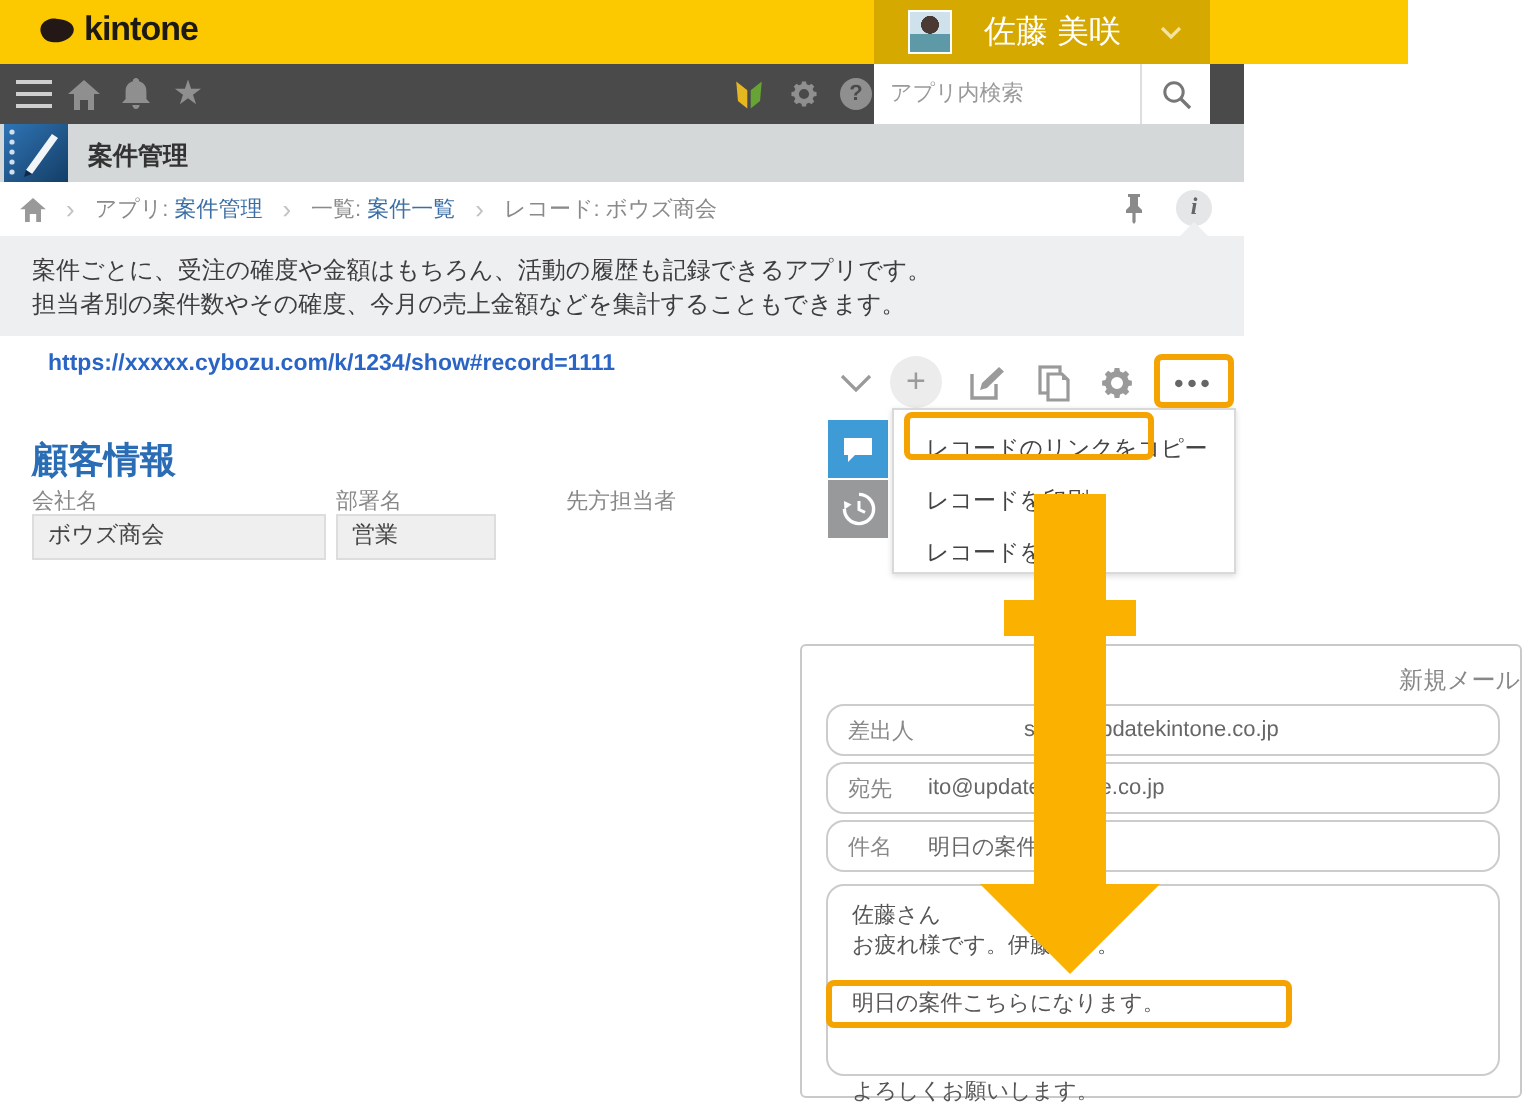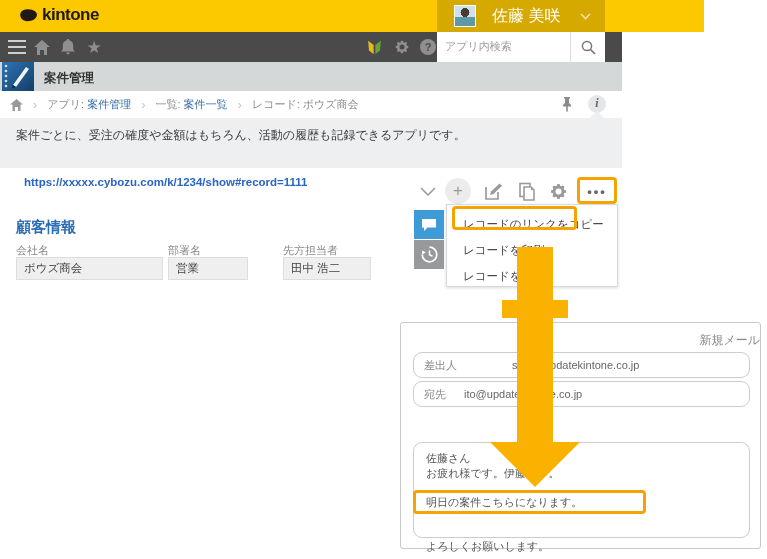"アプリ内検索" .search-box { font-family: Liberation Mono, monospace -> Liberation Serif, serif }
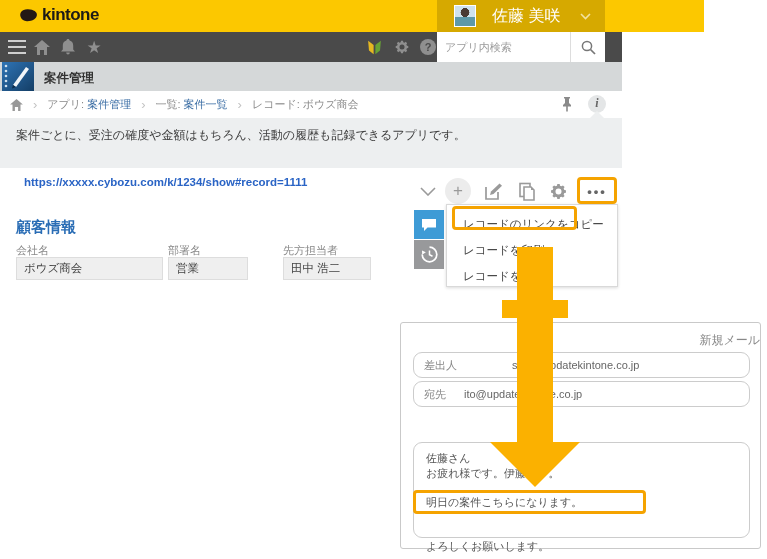"担当者別の案件数やその確度、今月の売上金額などを集計することもできます。" div { html: none -> <div>担当者別の案件数やその確度、今月の売上金額などを集計することもできます。</div> }
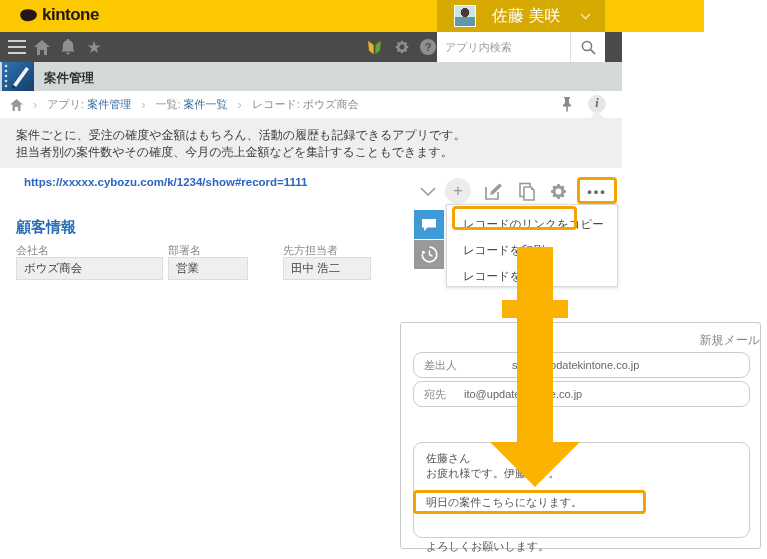"顧客情報" .sec-title { font-size: 15px -> 18px }
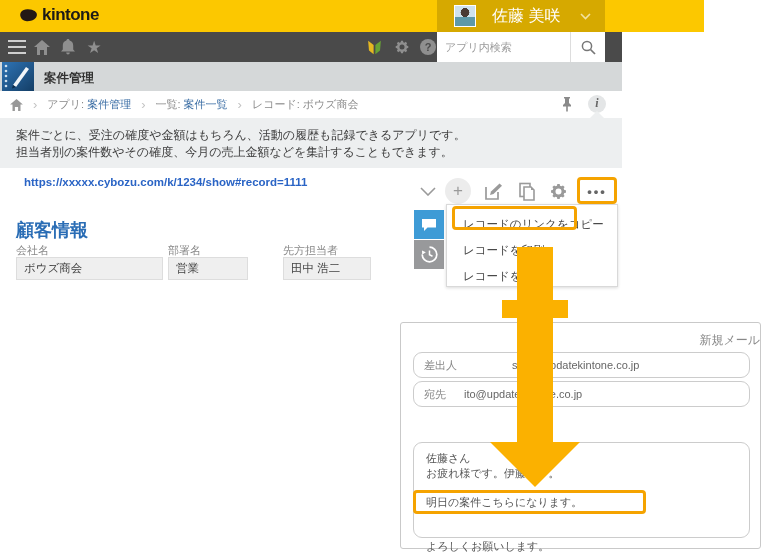"田中 浩二" div.fld-box { html: <div>田中 浩二</div> -> none }
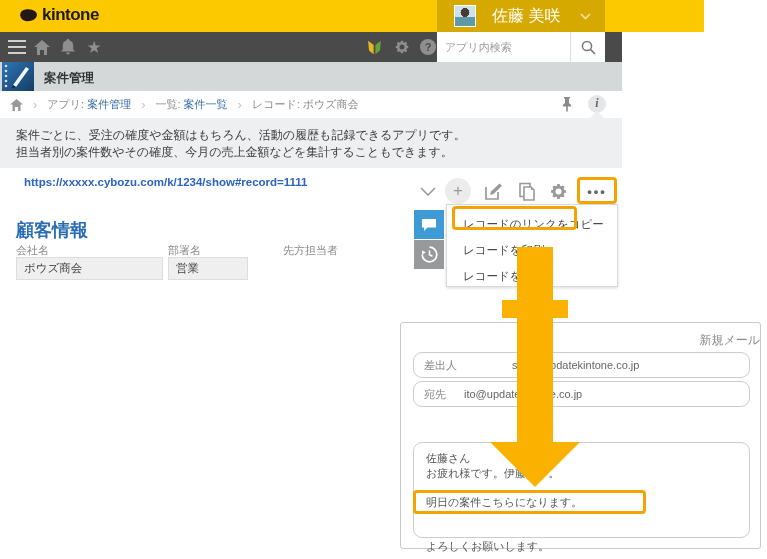"件名" div.mail-row { html: none -> <div> <span>件名</span> <span>明日の案件</span> </div> }
